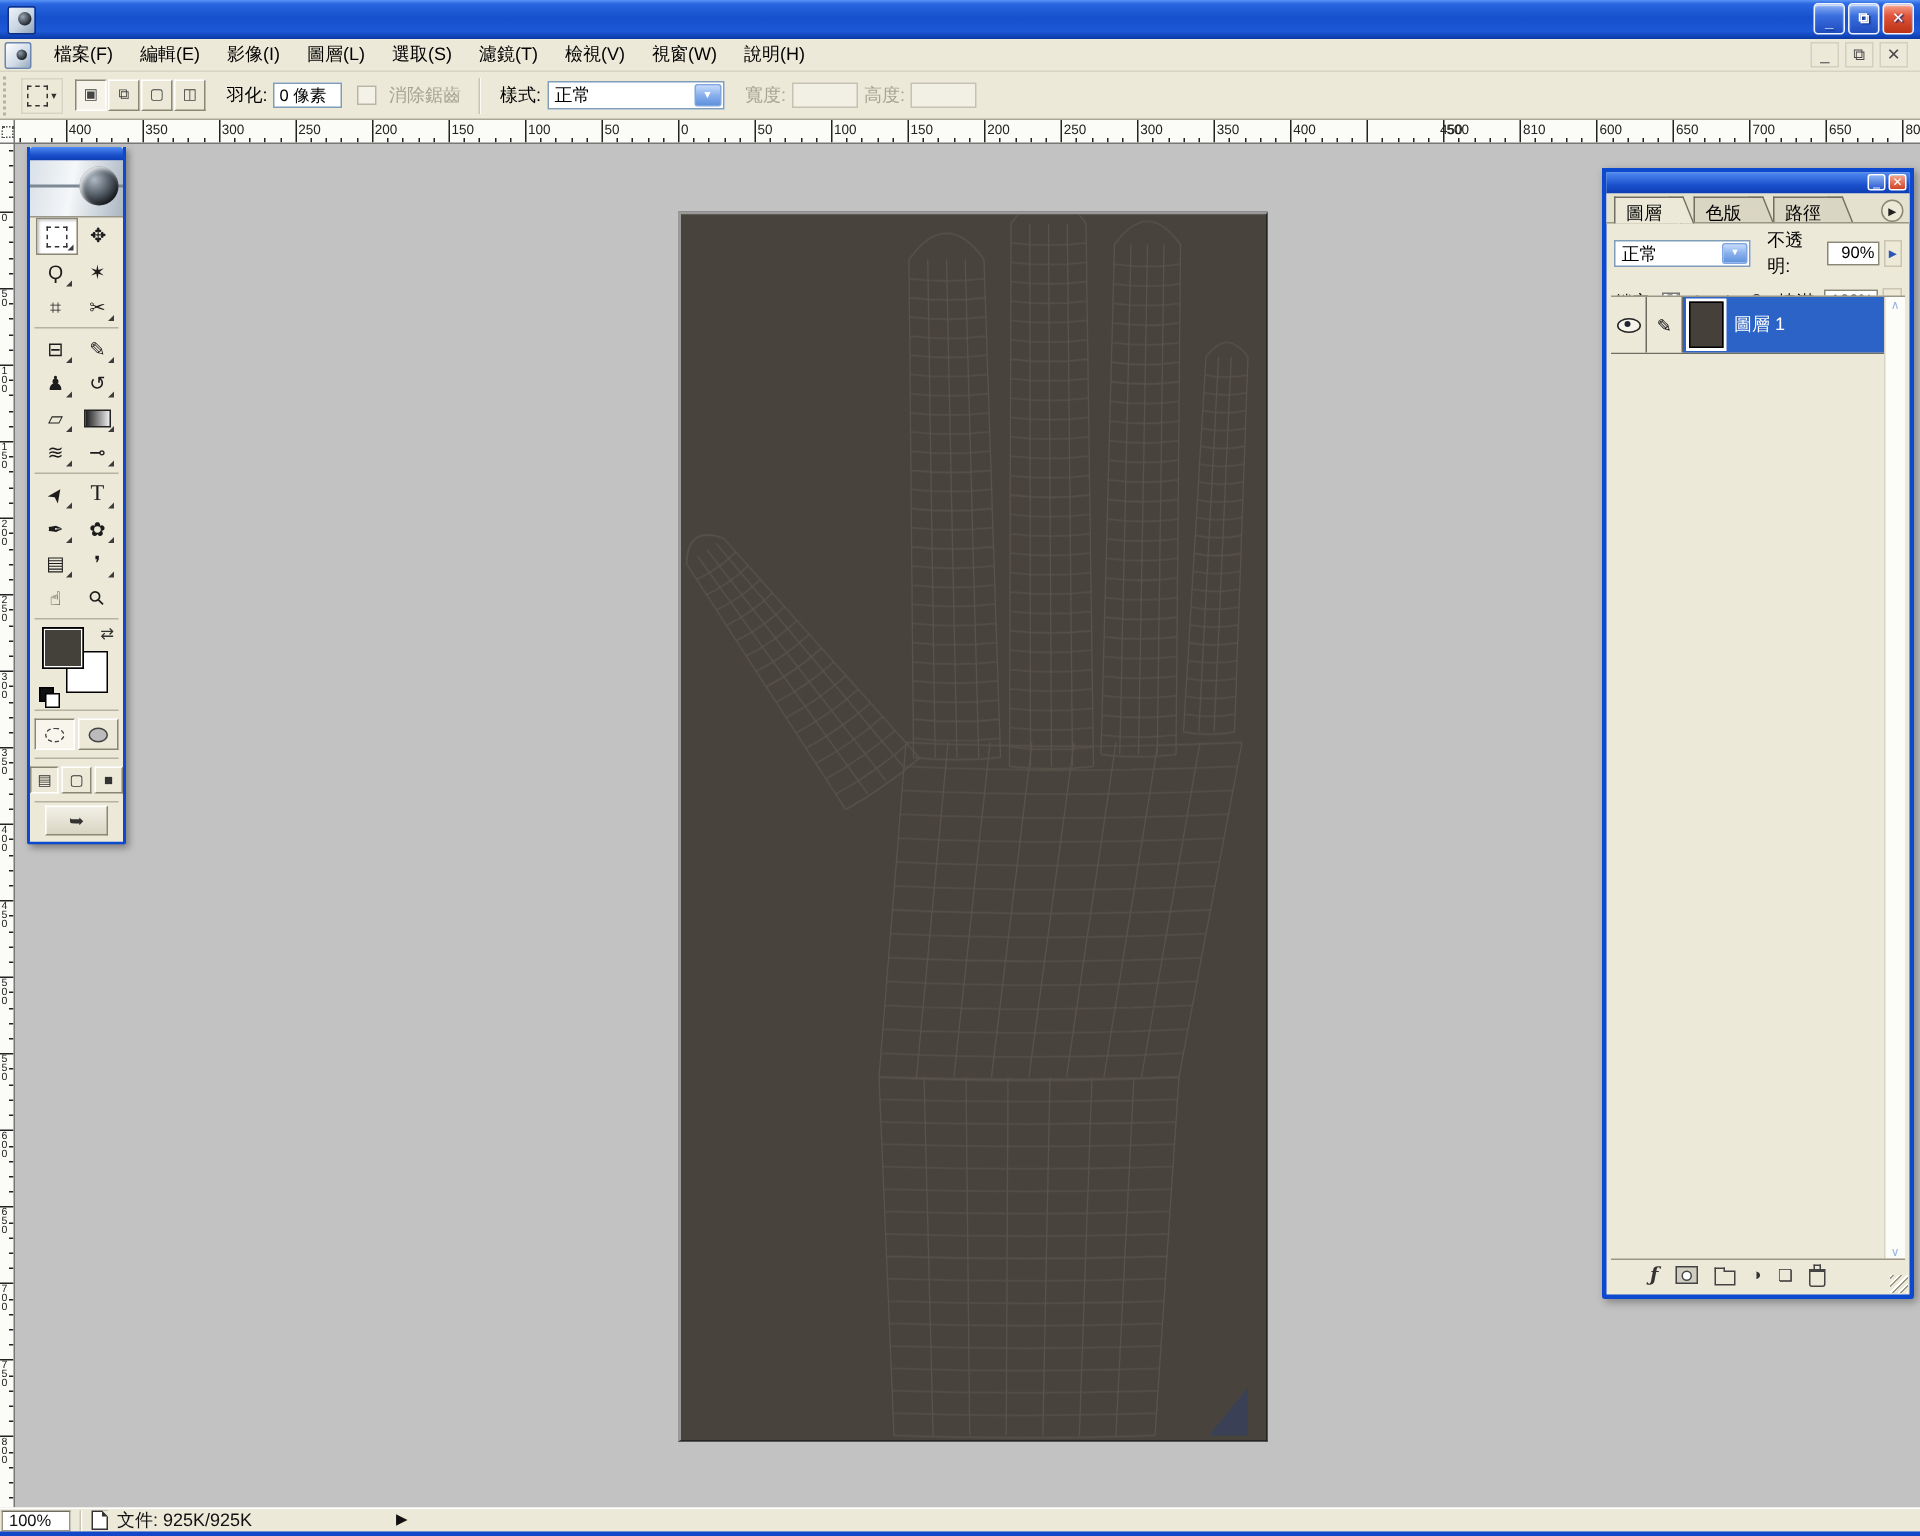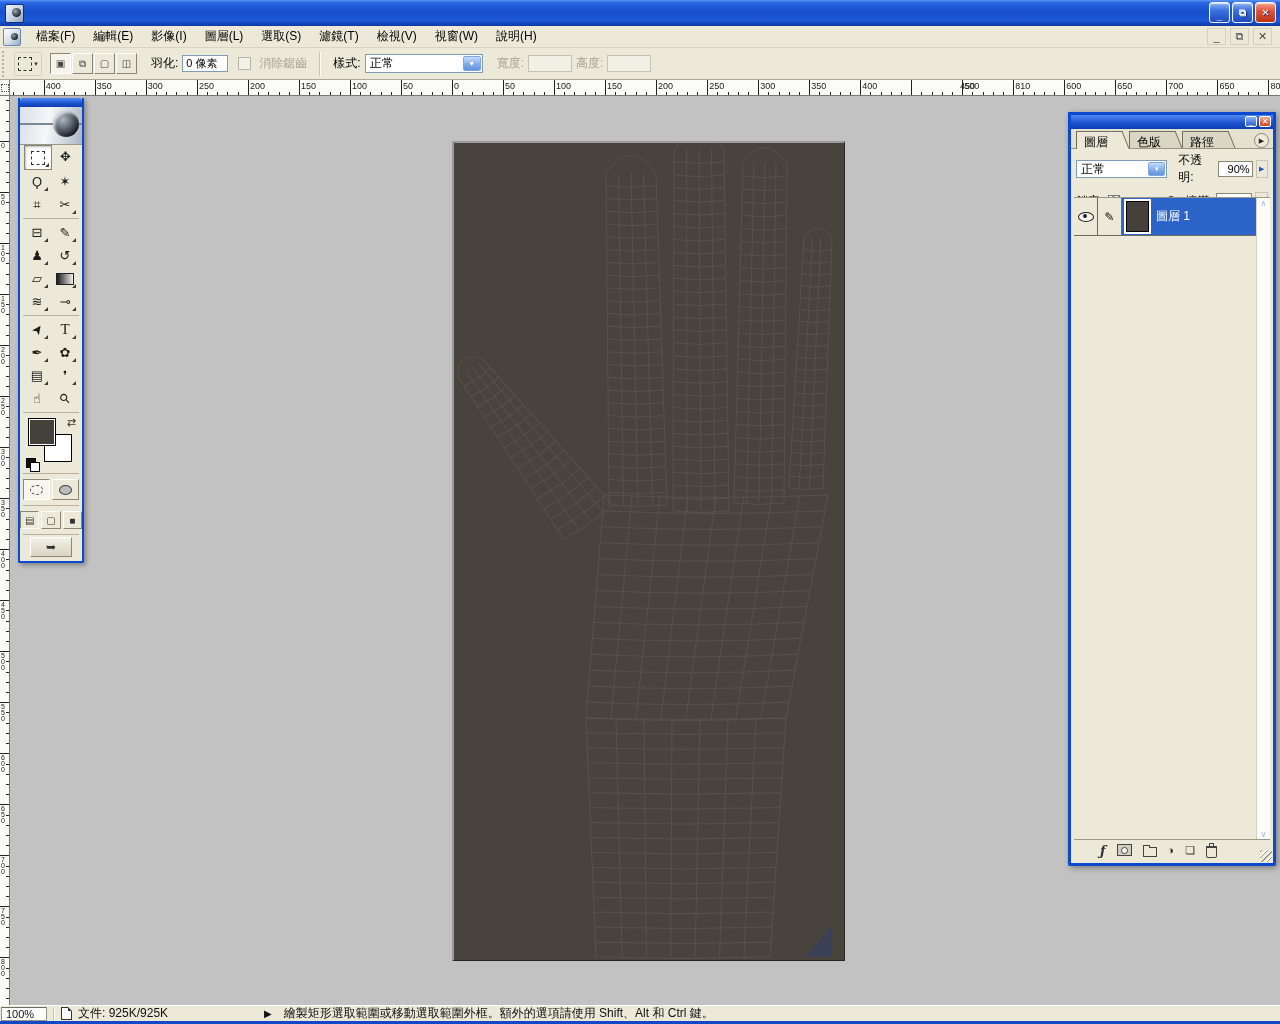"繪製矩形選取範圍或移動選取範圍外框。額外的選項請使用 Shift、Alt 和" span { html: <span>繪製矩形選取範圍或移動選取範圍外框。額外的選項請使用 Shift、Alt 和 Ctrl 鍵。</span> -> none }
